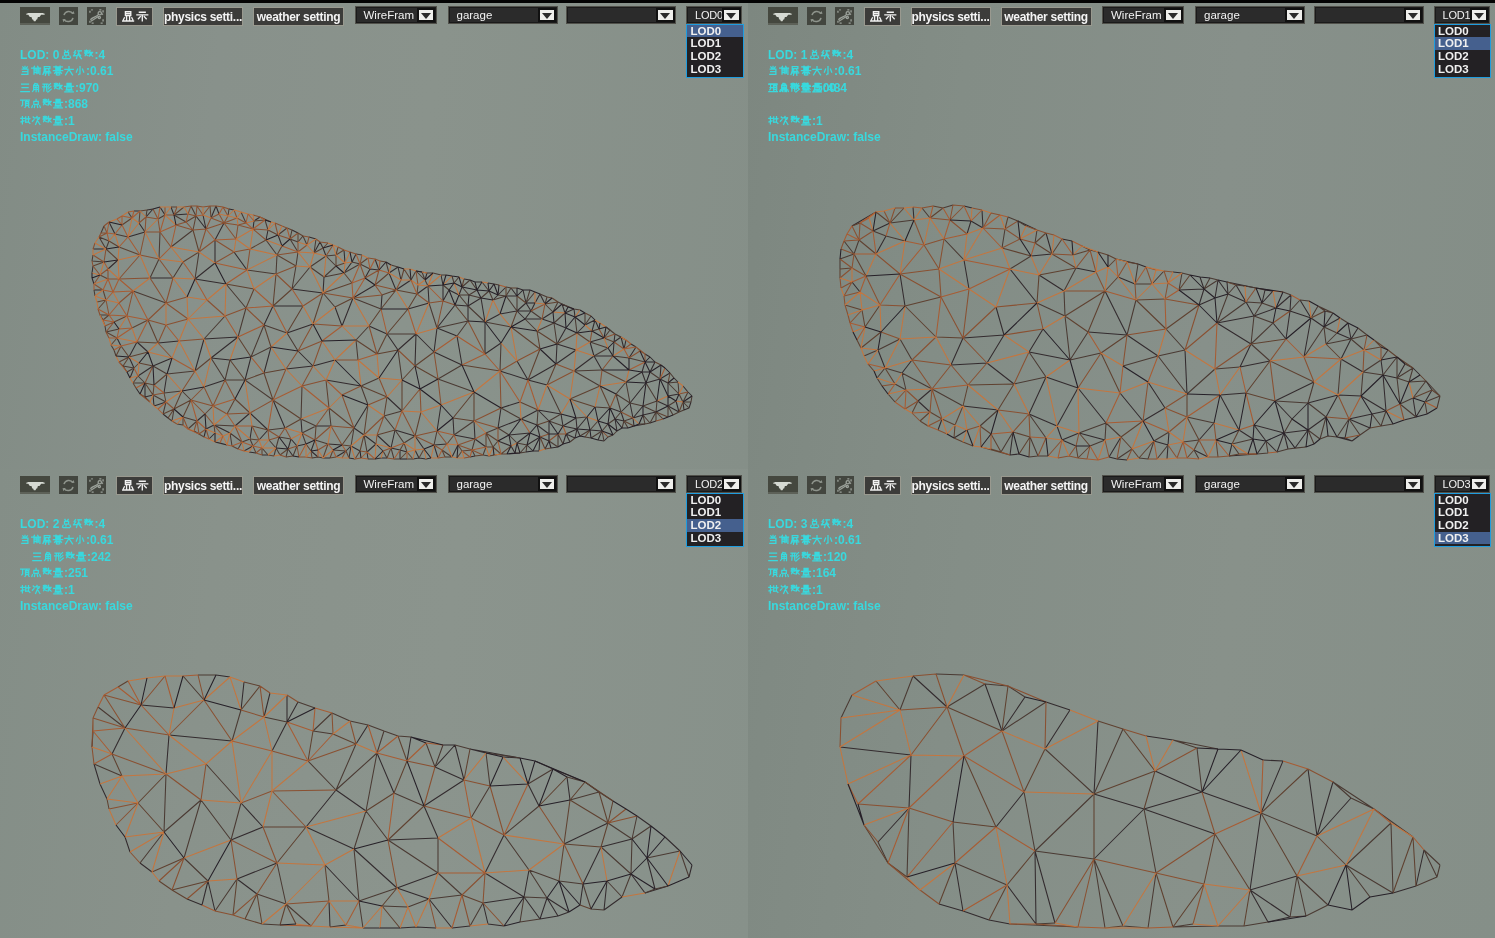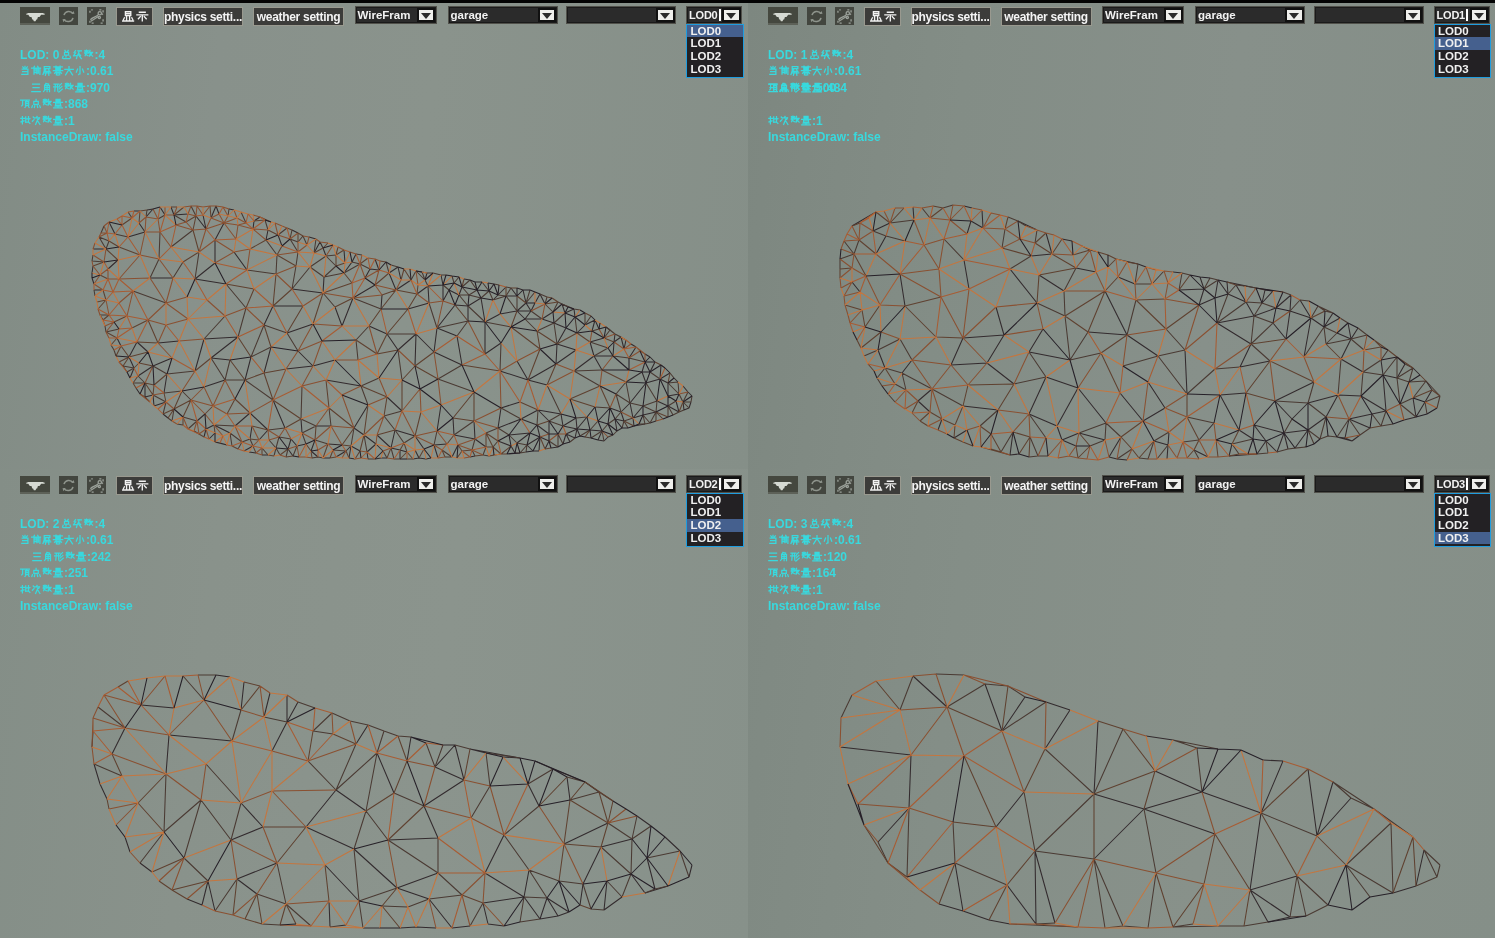"WireFram" .ct { font-weight: bold -> normal; left: 2px -> 8px }
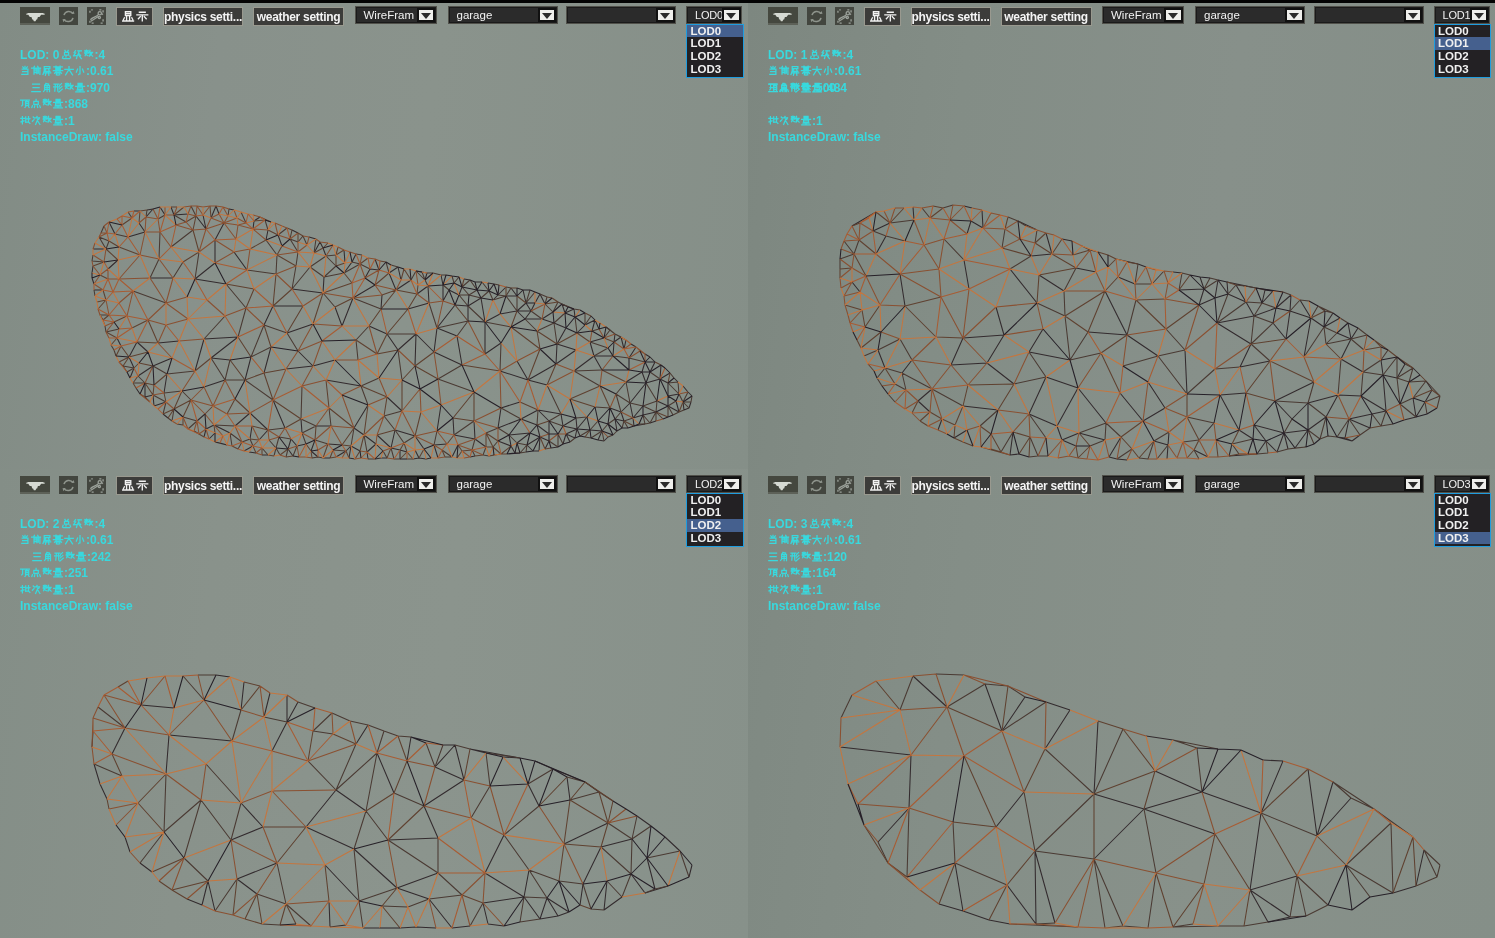":970" div { left: 31px -> 20px }
